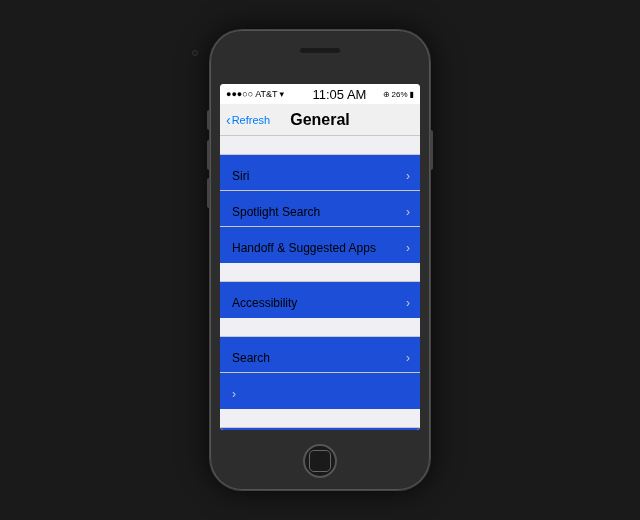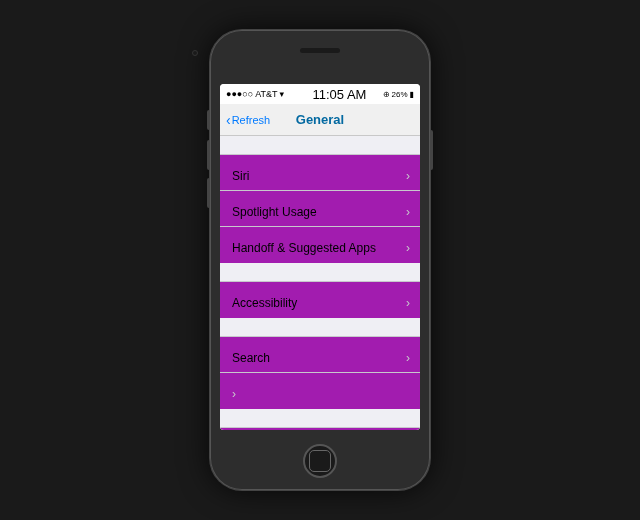"General" .nav-title { color: #0369a1 -> #000000; font-size: 13px -> 16px }
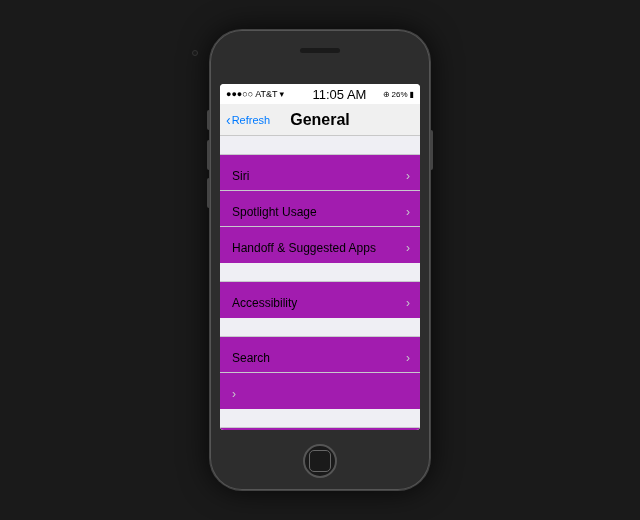"Siri" .cell { background: #a21caf -> #1d4ed8 }
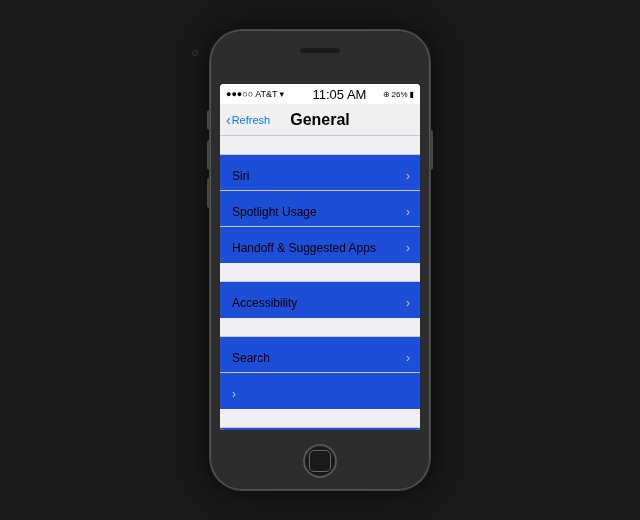"Spotlight Usage" span.cell-label { text: Usage -> Search }
